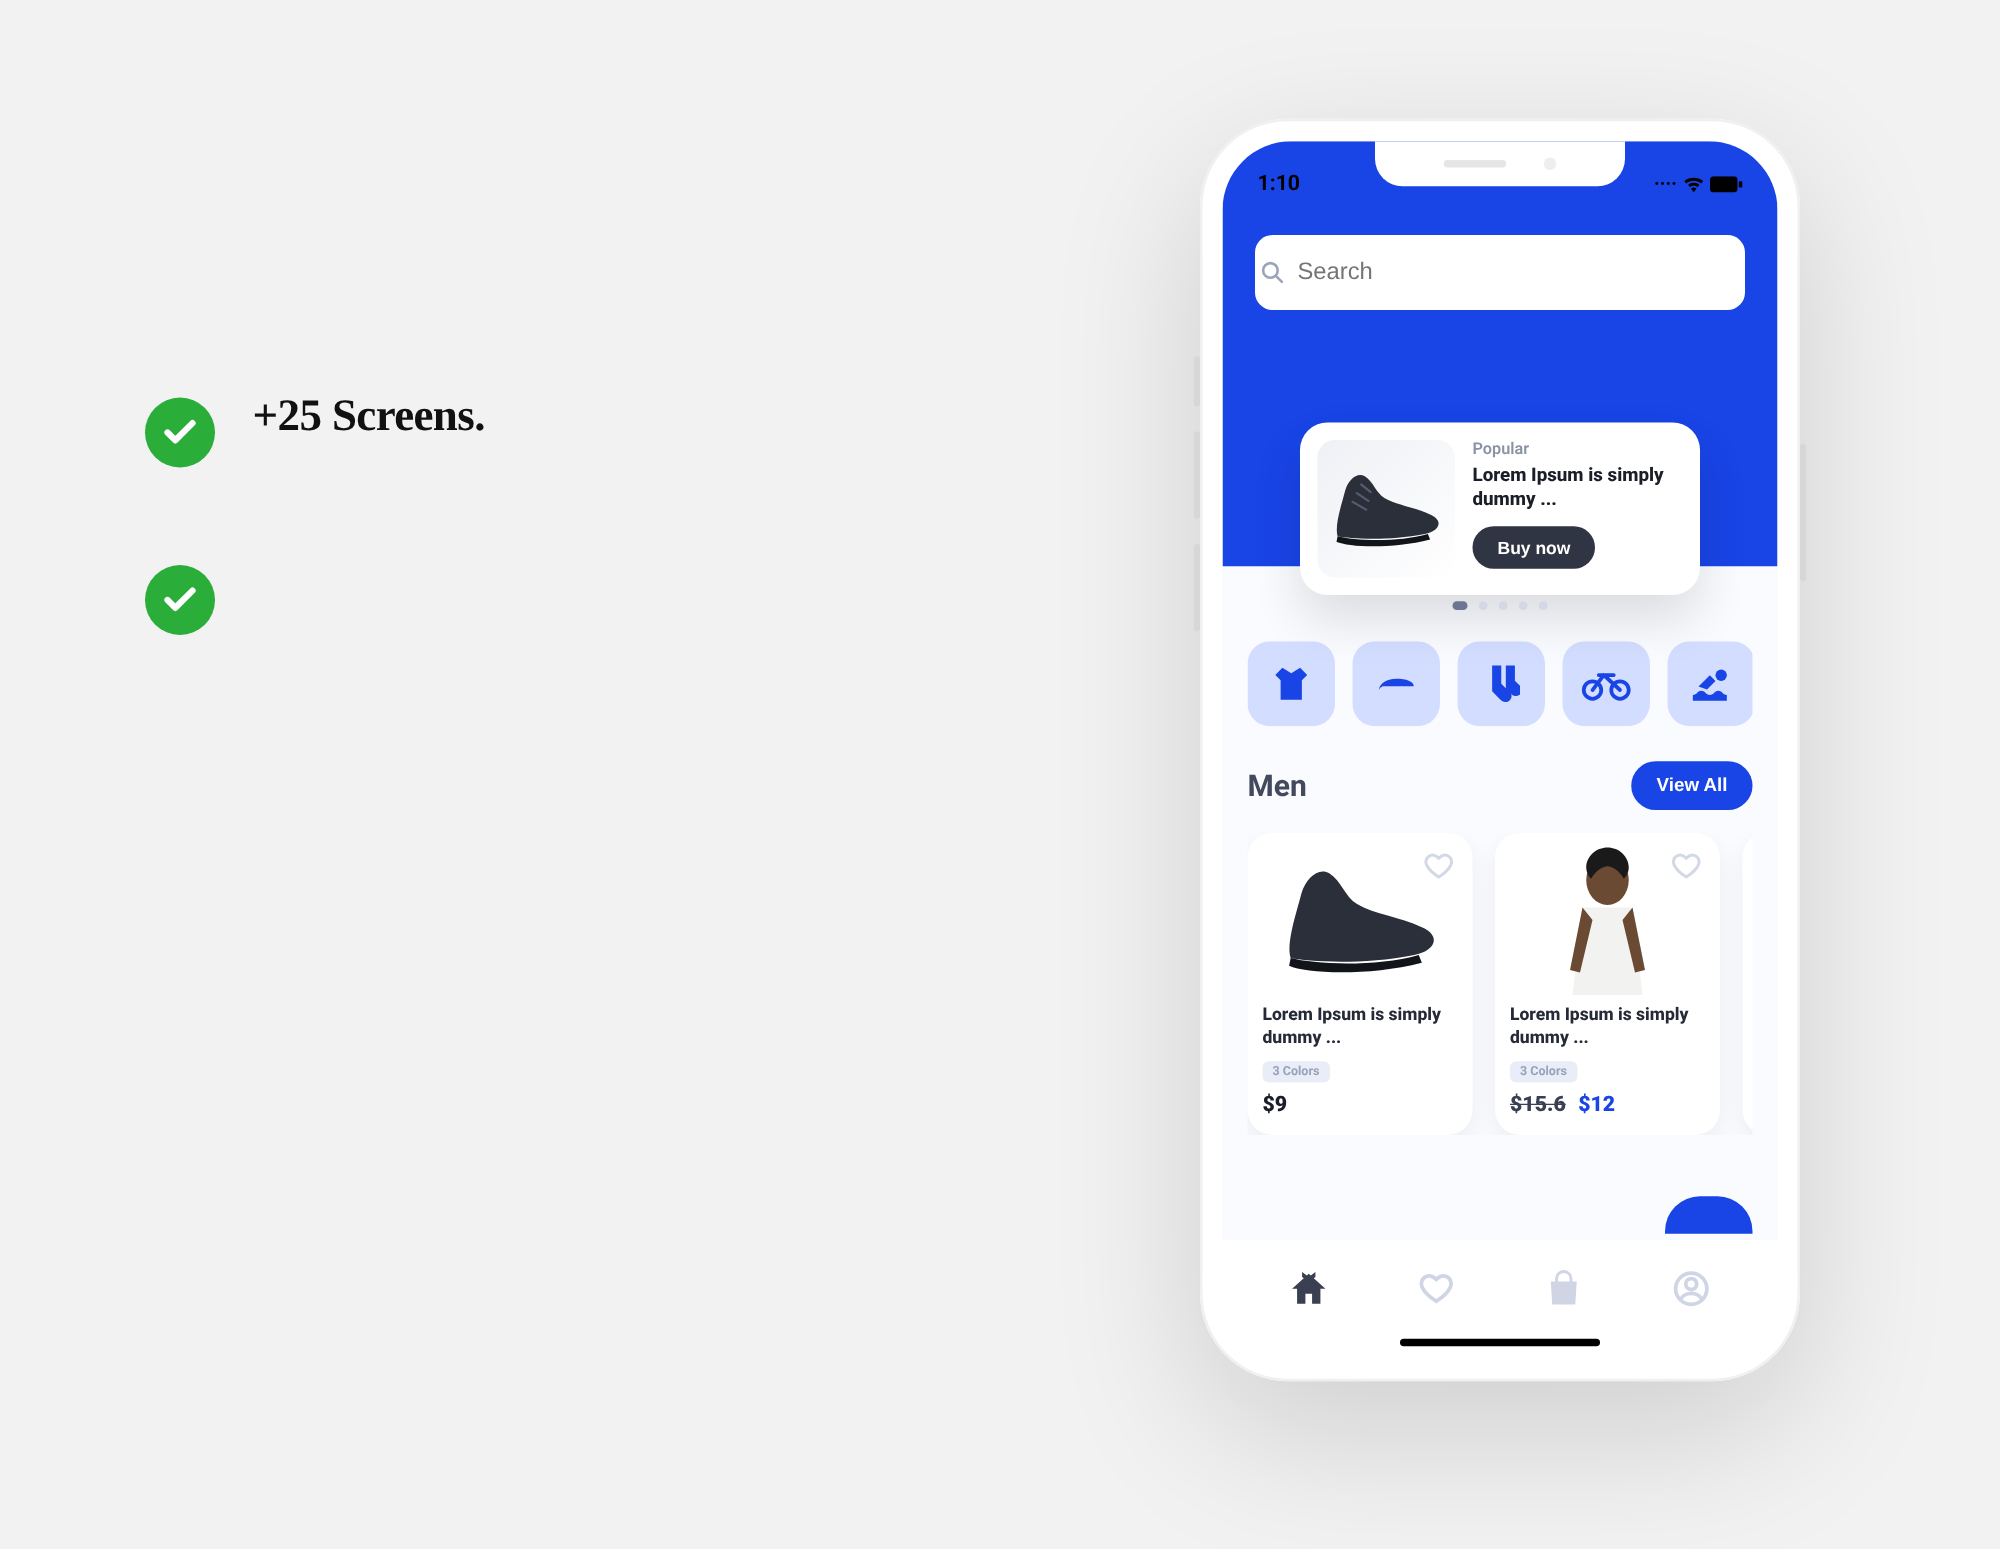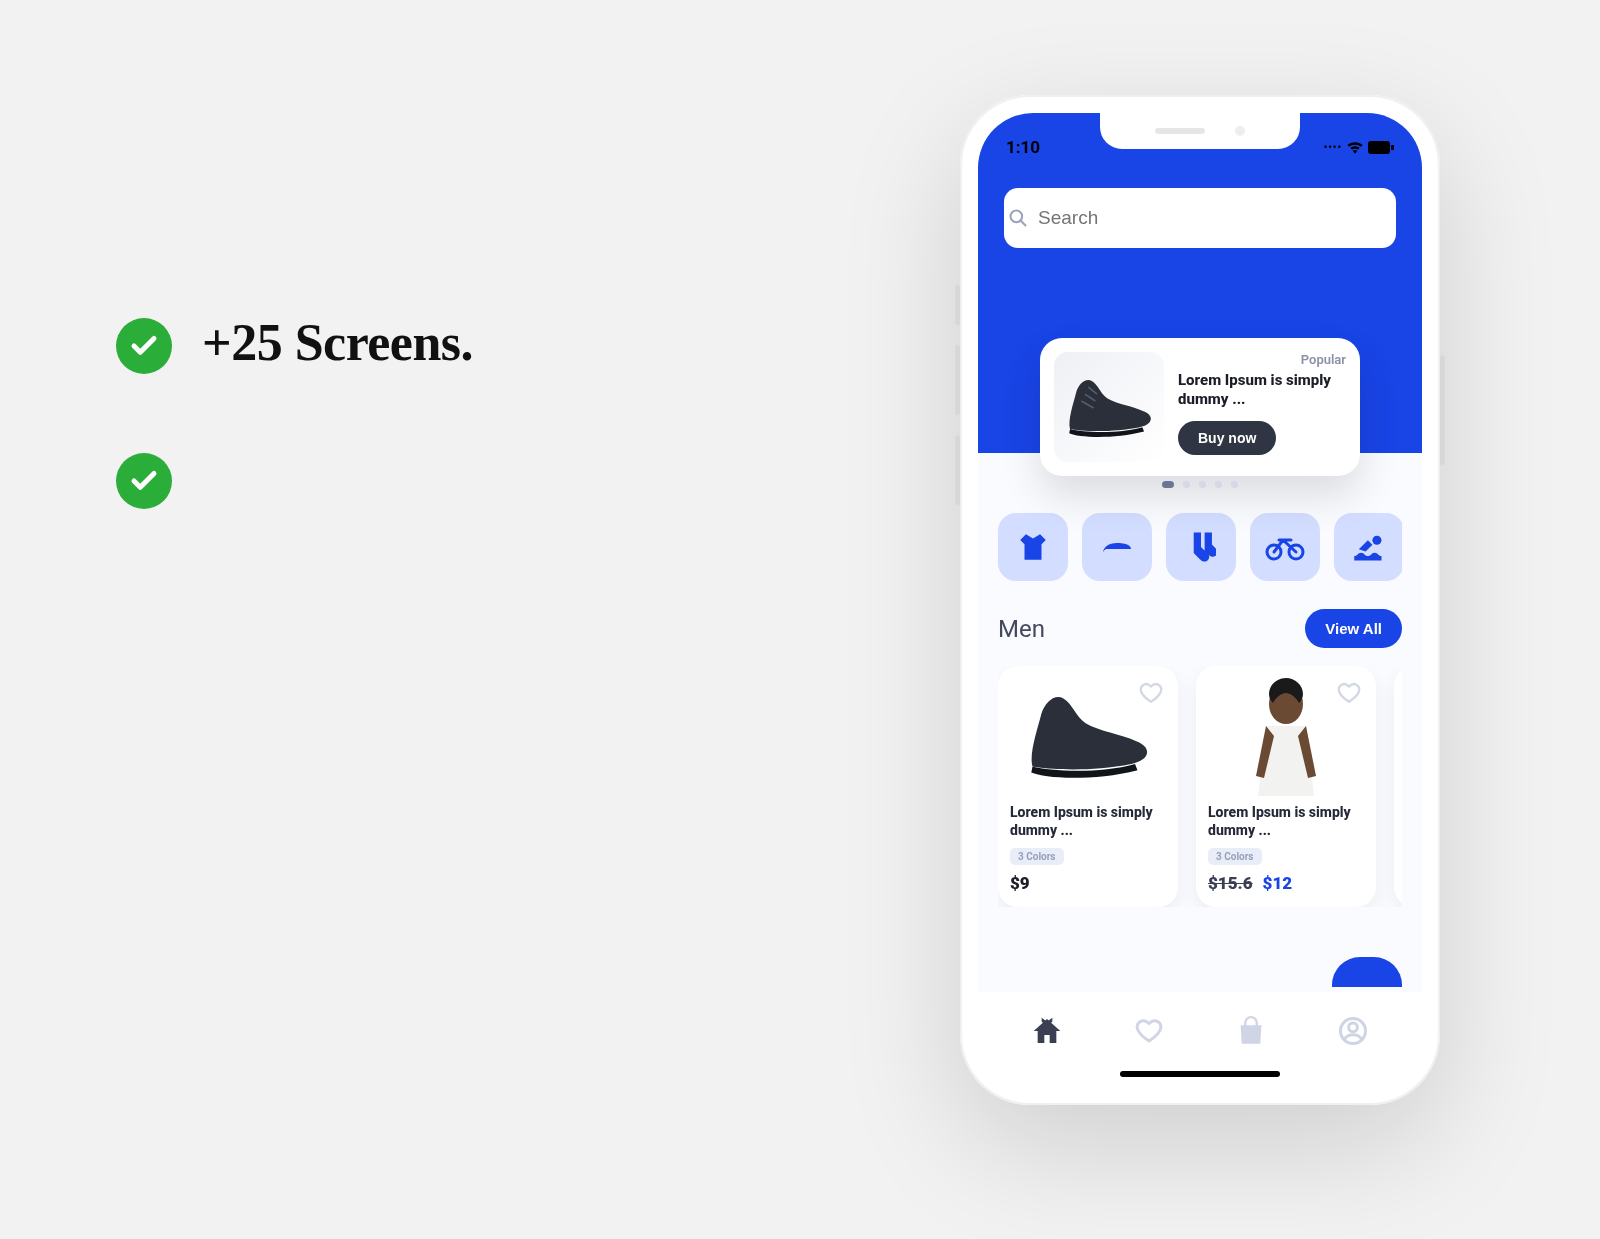"+25 Screens." .feat-text { font-size: 52px -> 36px }
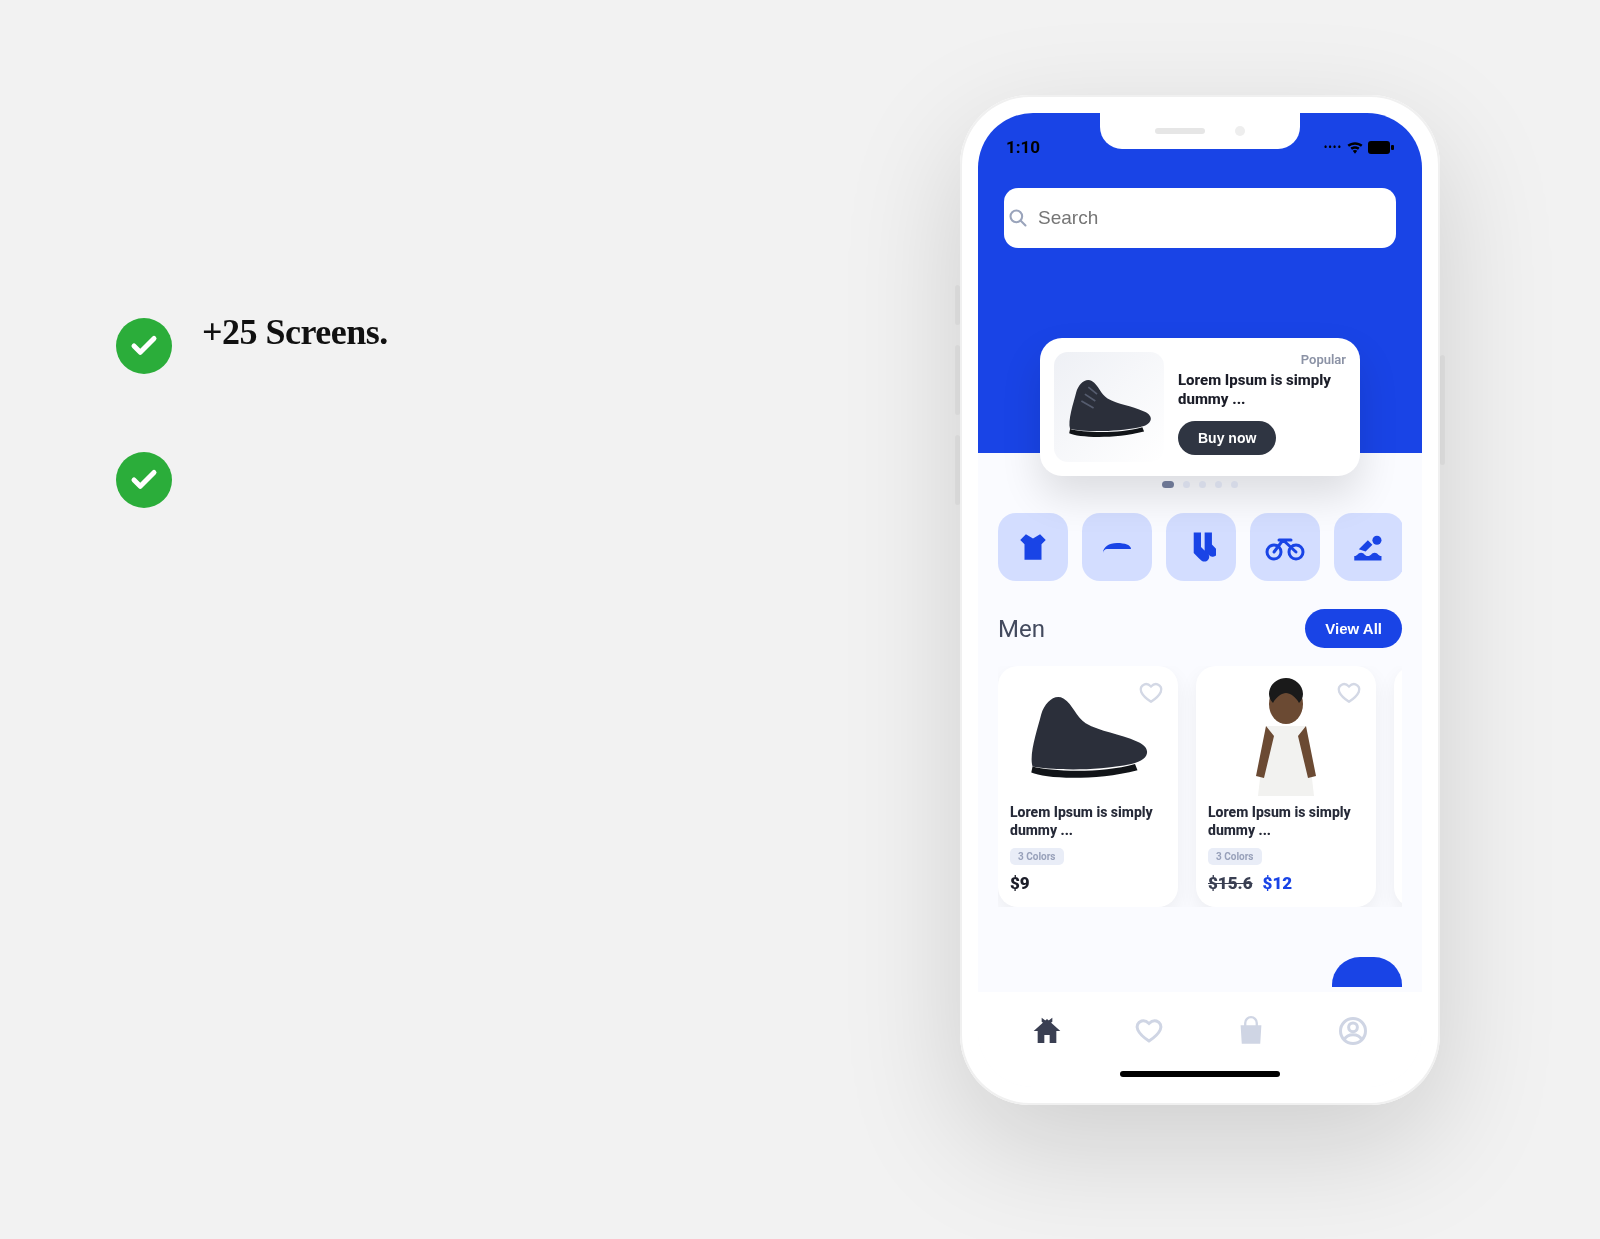"Popular" .pop-info { align-items: flex-end -> none }
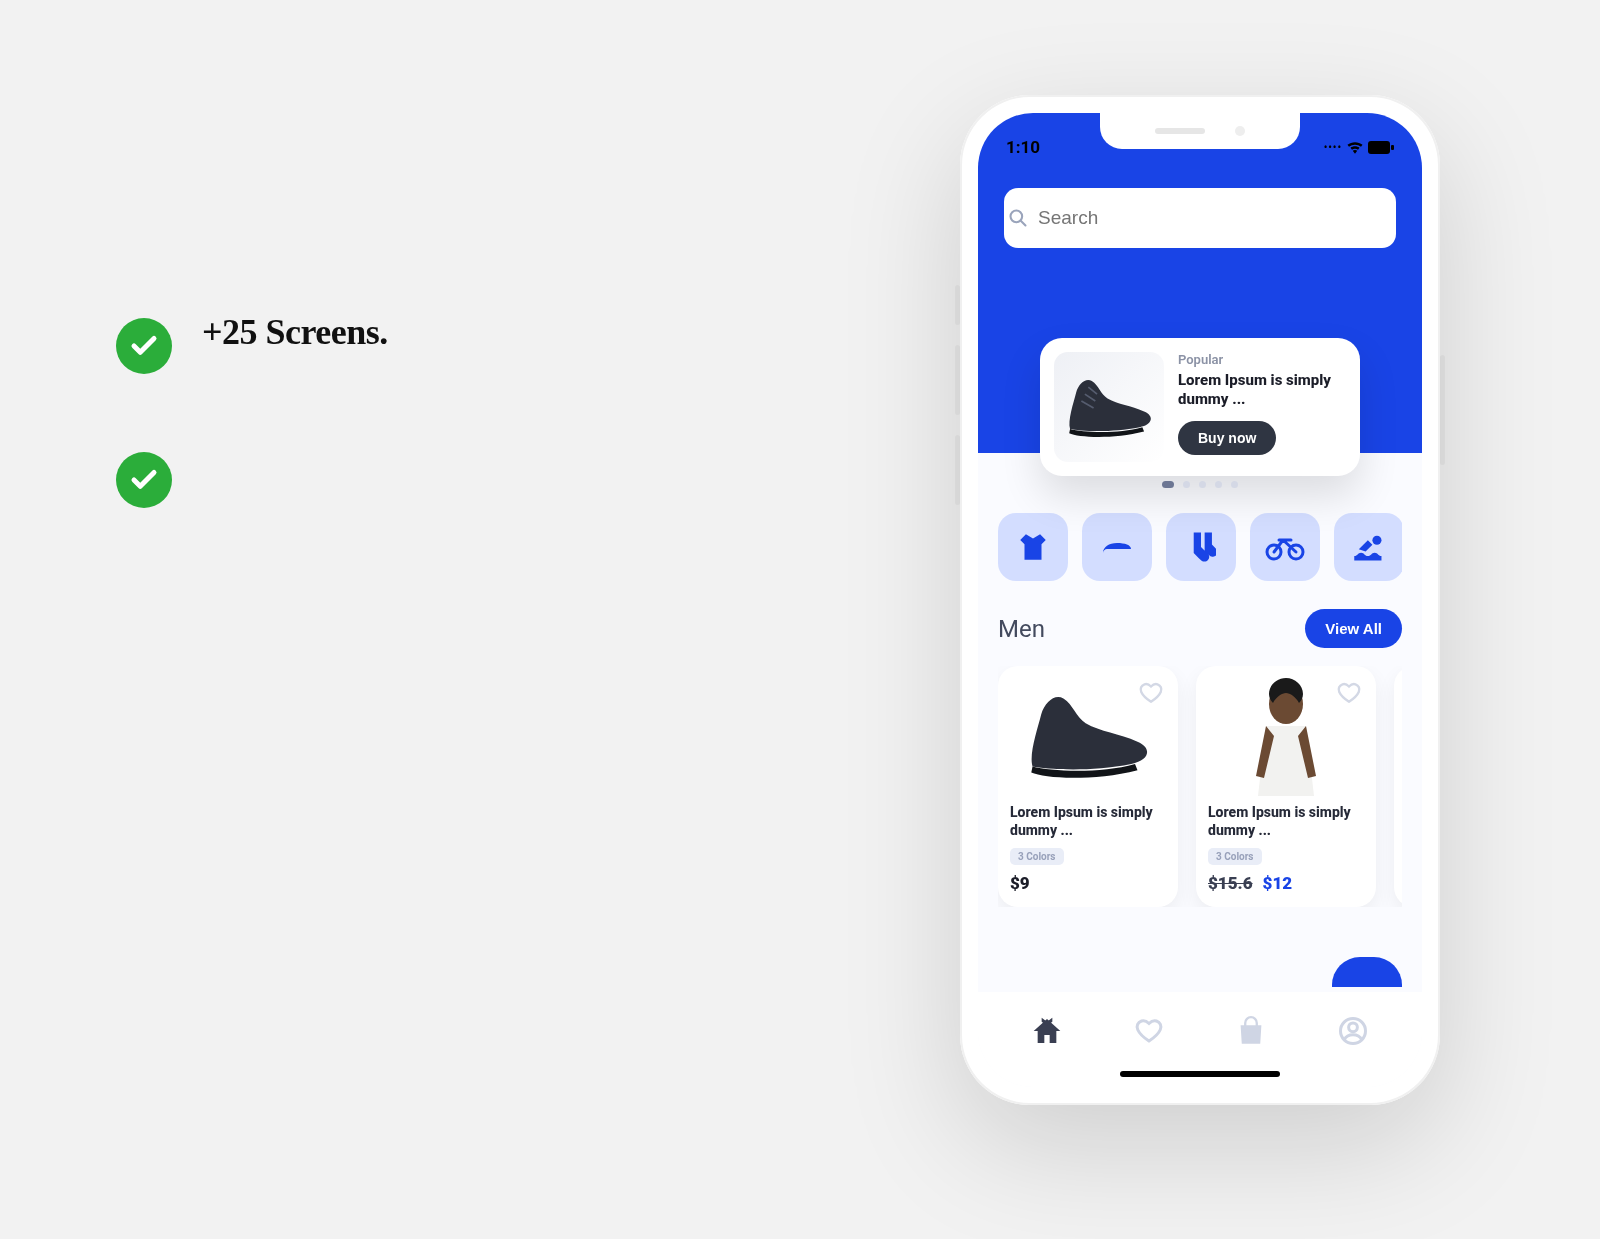"Men" .section-title { font-weight: 400 -> 700 }
